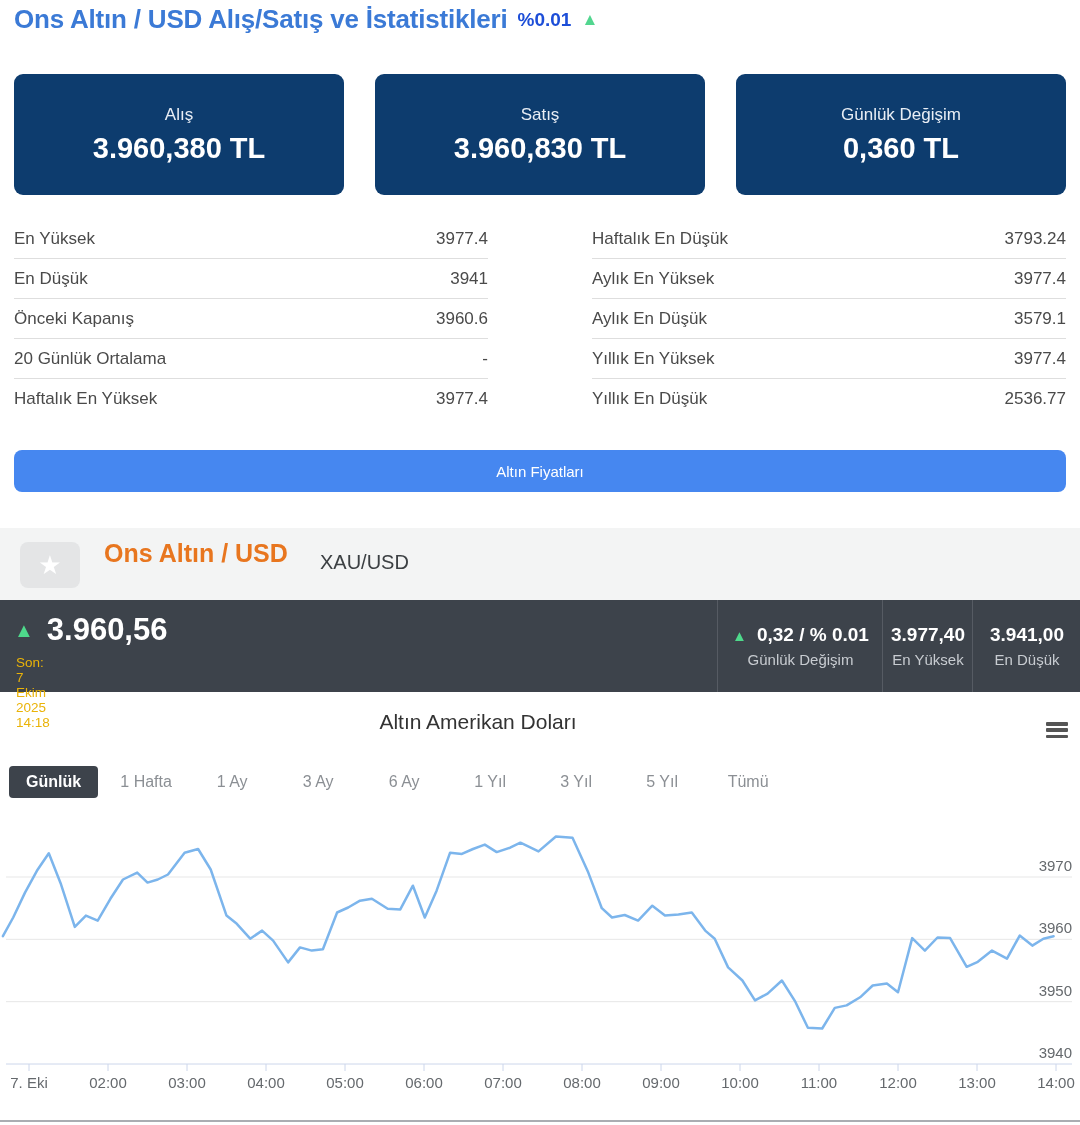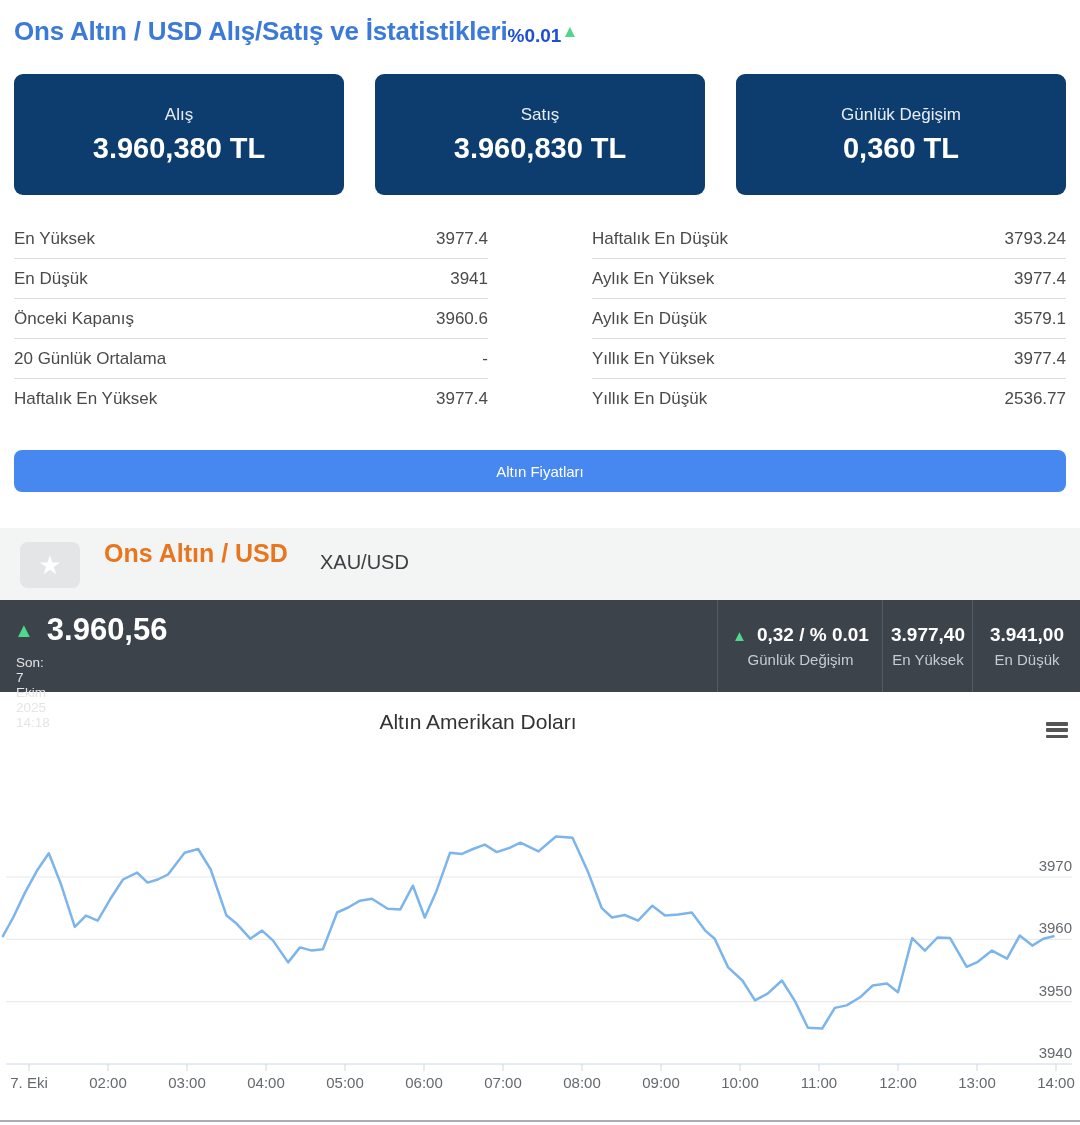"Ons Altın / USD Alış/Satış" .hdr { align-items: flex-end -> center; gap: none -> 10px; top: 16px -> 4px }
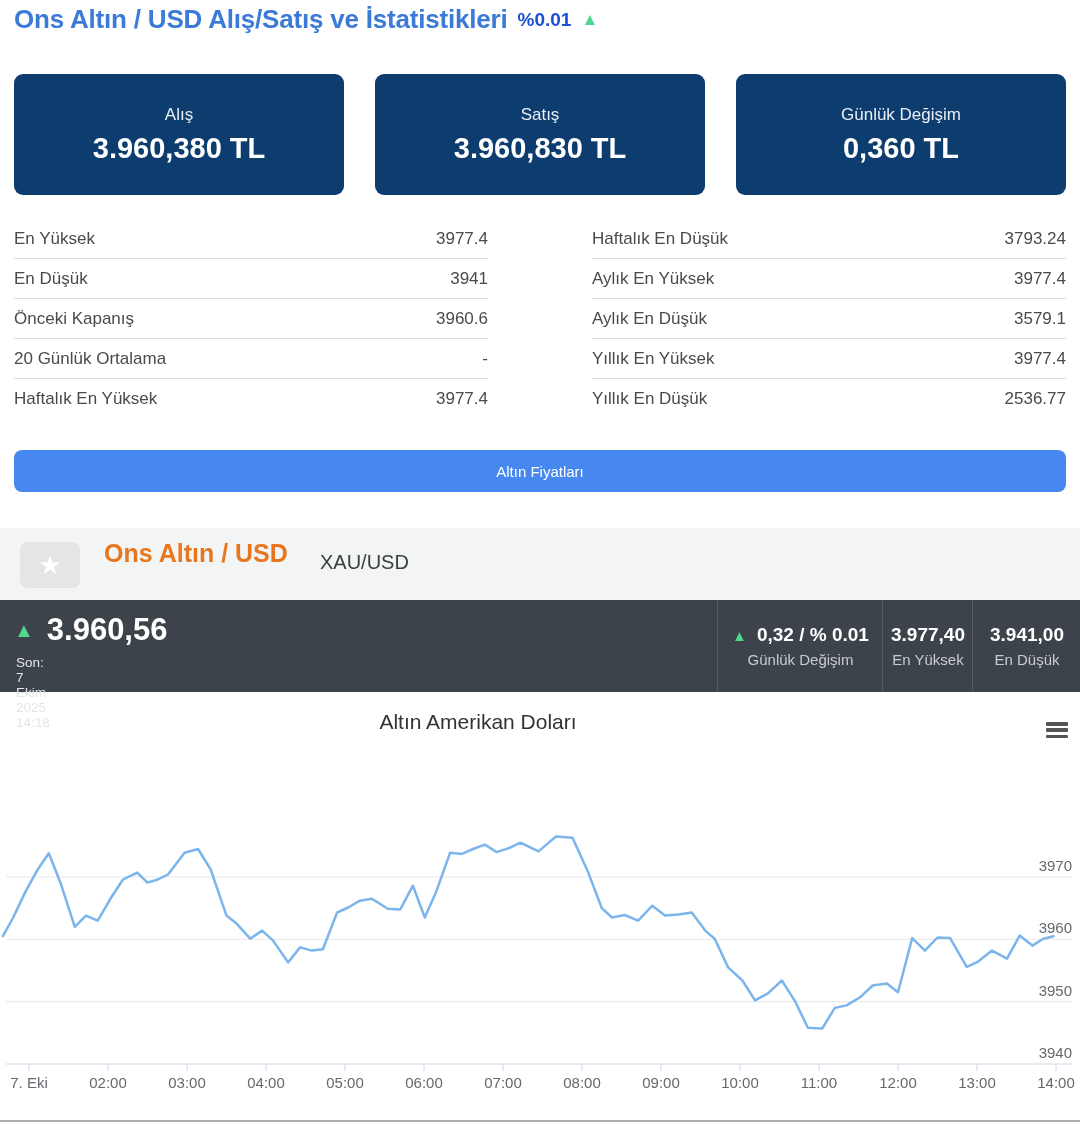"Son: 7 Ekim 2025 14:18" .tk-sub { color: #e5e5e5 -> #eab308 }
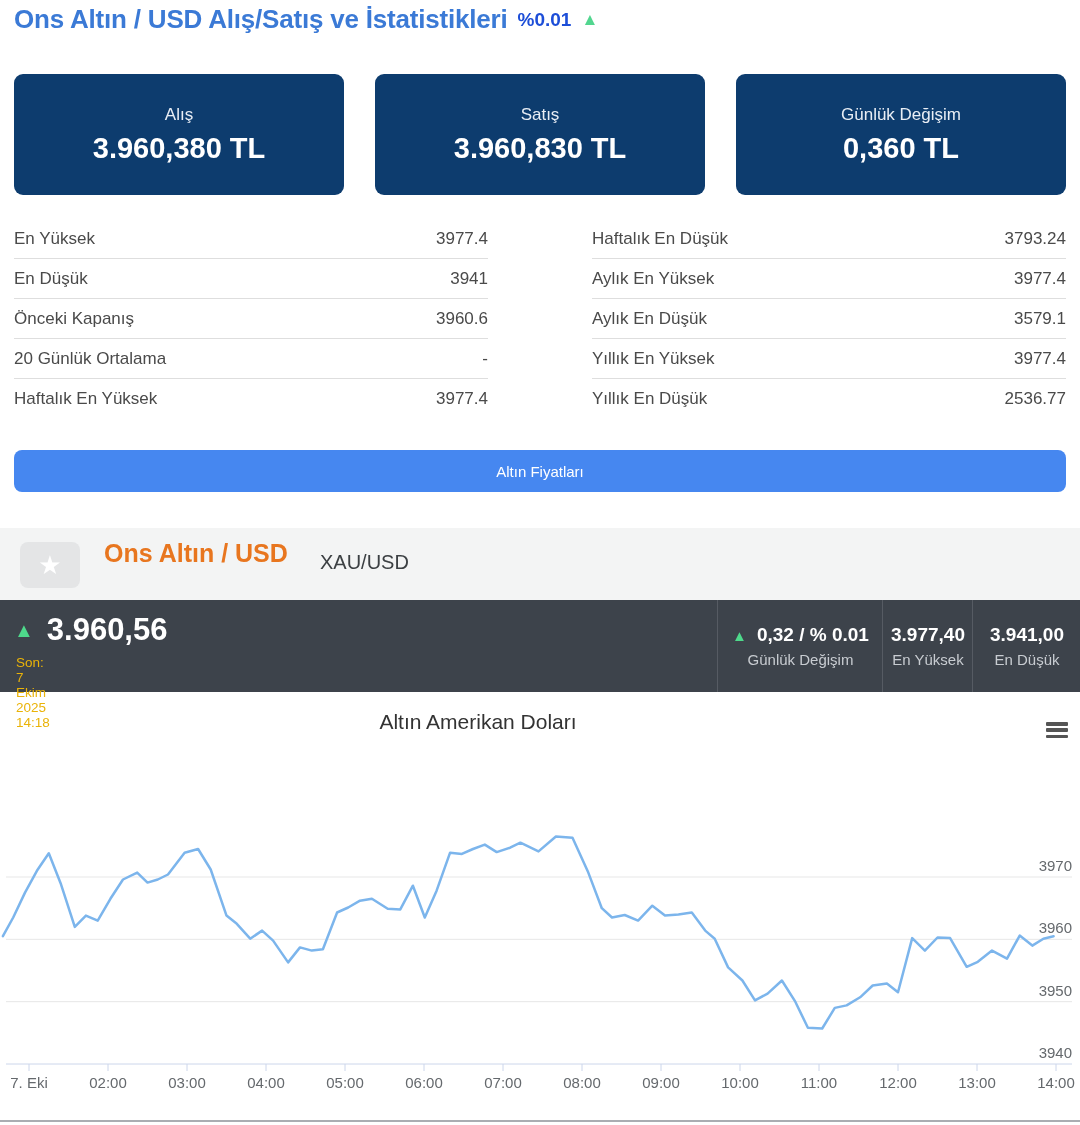"Günlük" div.tabs { html: none -> <div> <span>Günlük</span> <span>1 Hafta</span> <span>1 Ay</span> <span>3 Ay</span> <span>6 Ay</span> <span>1 Yıl</span> <span>3 Yıl</span> <span>5 Yıl</span> <span>Tümü</span> </div> }
